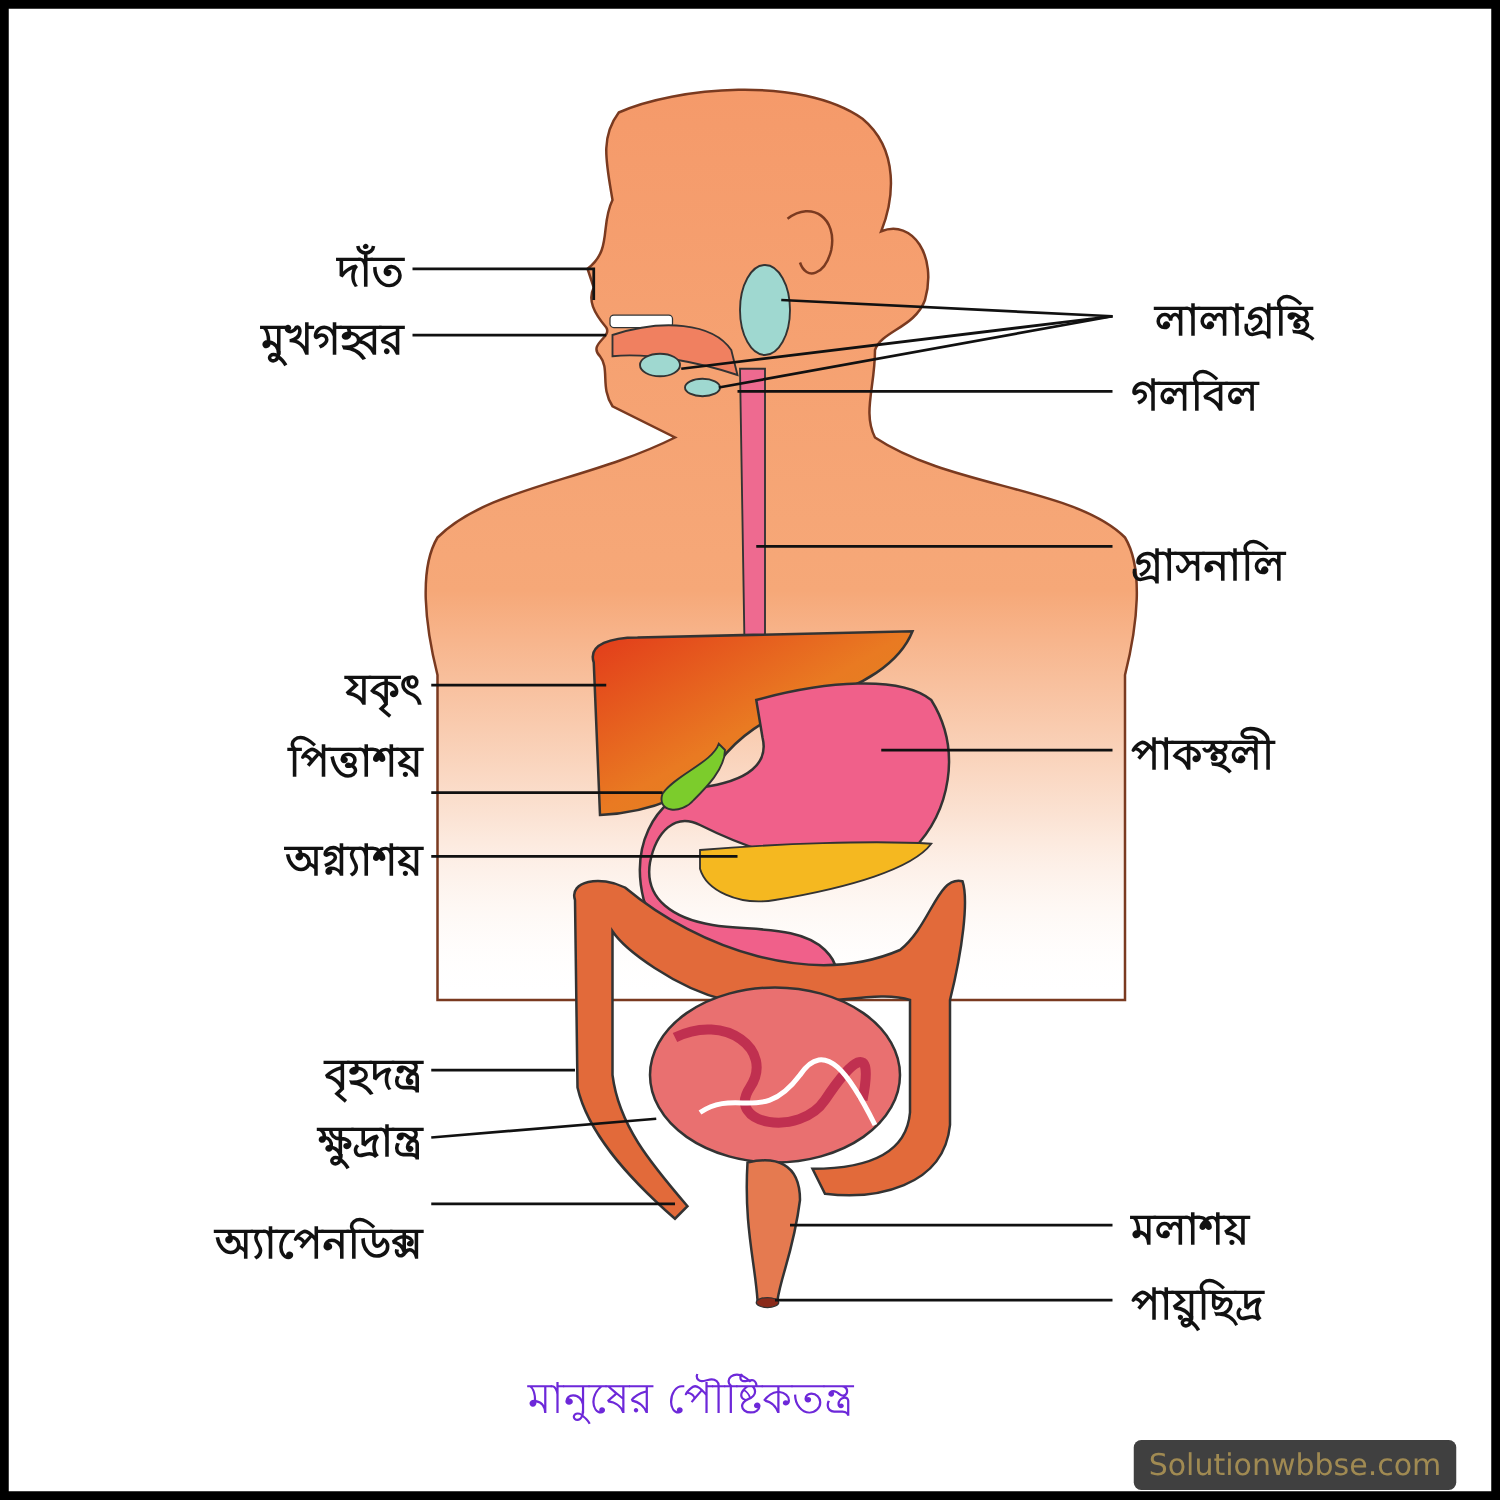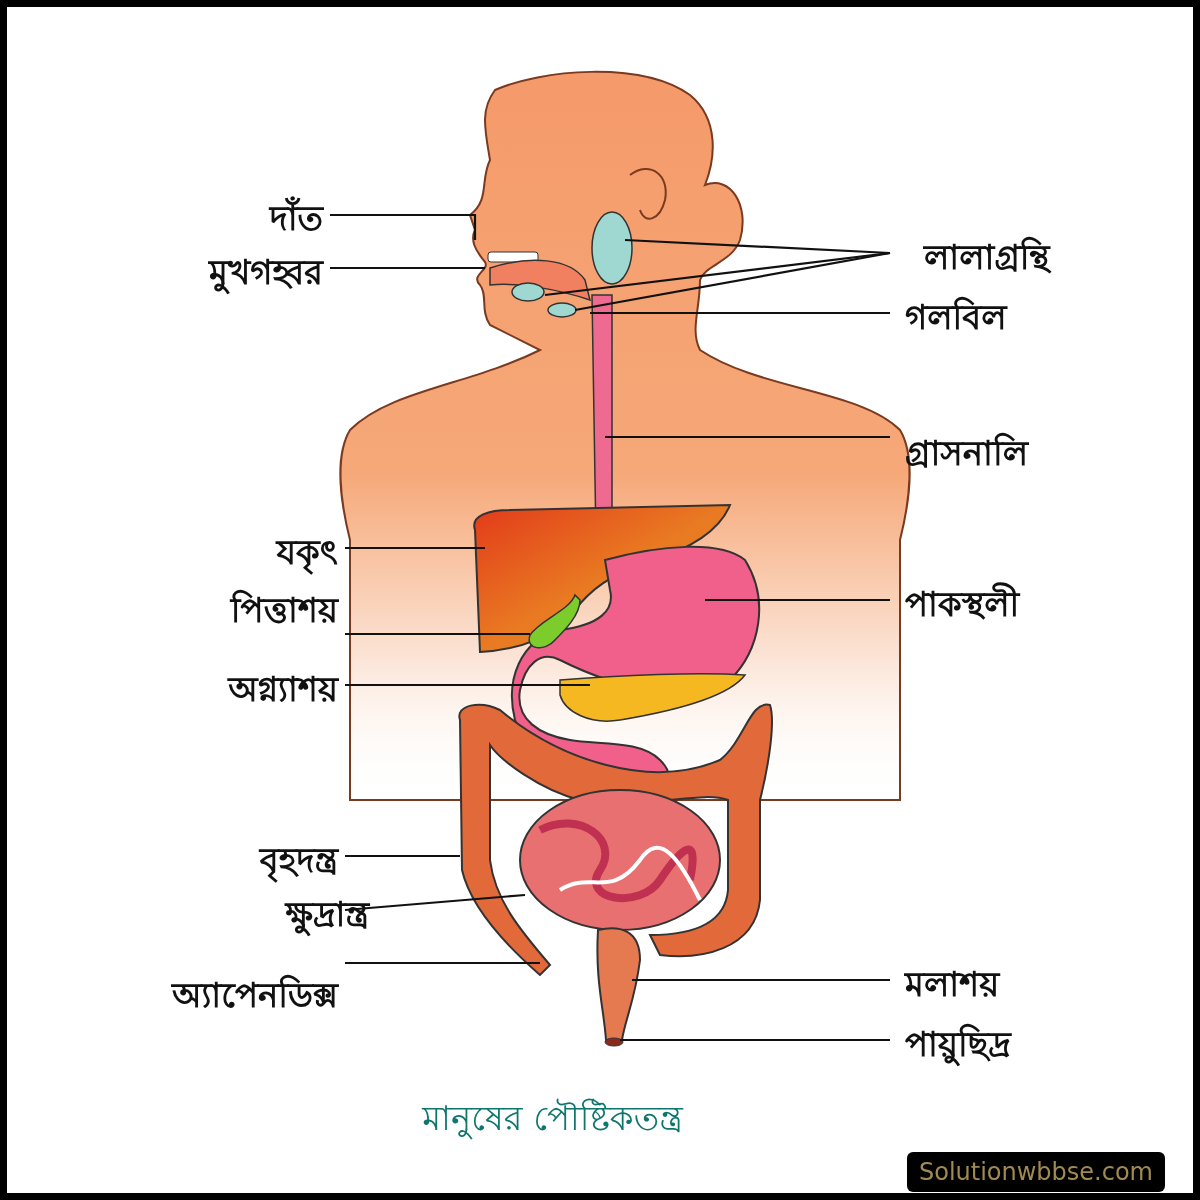"ক্ষুদ্রান্ত্র" div.label { right: 824px -> 855px }
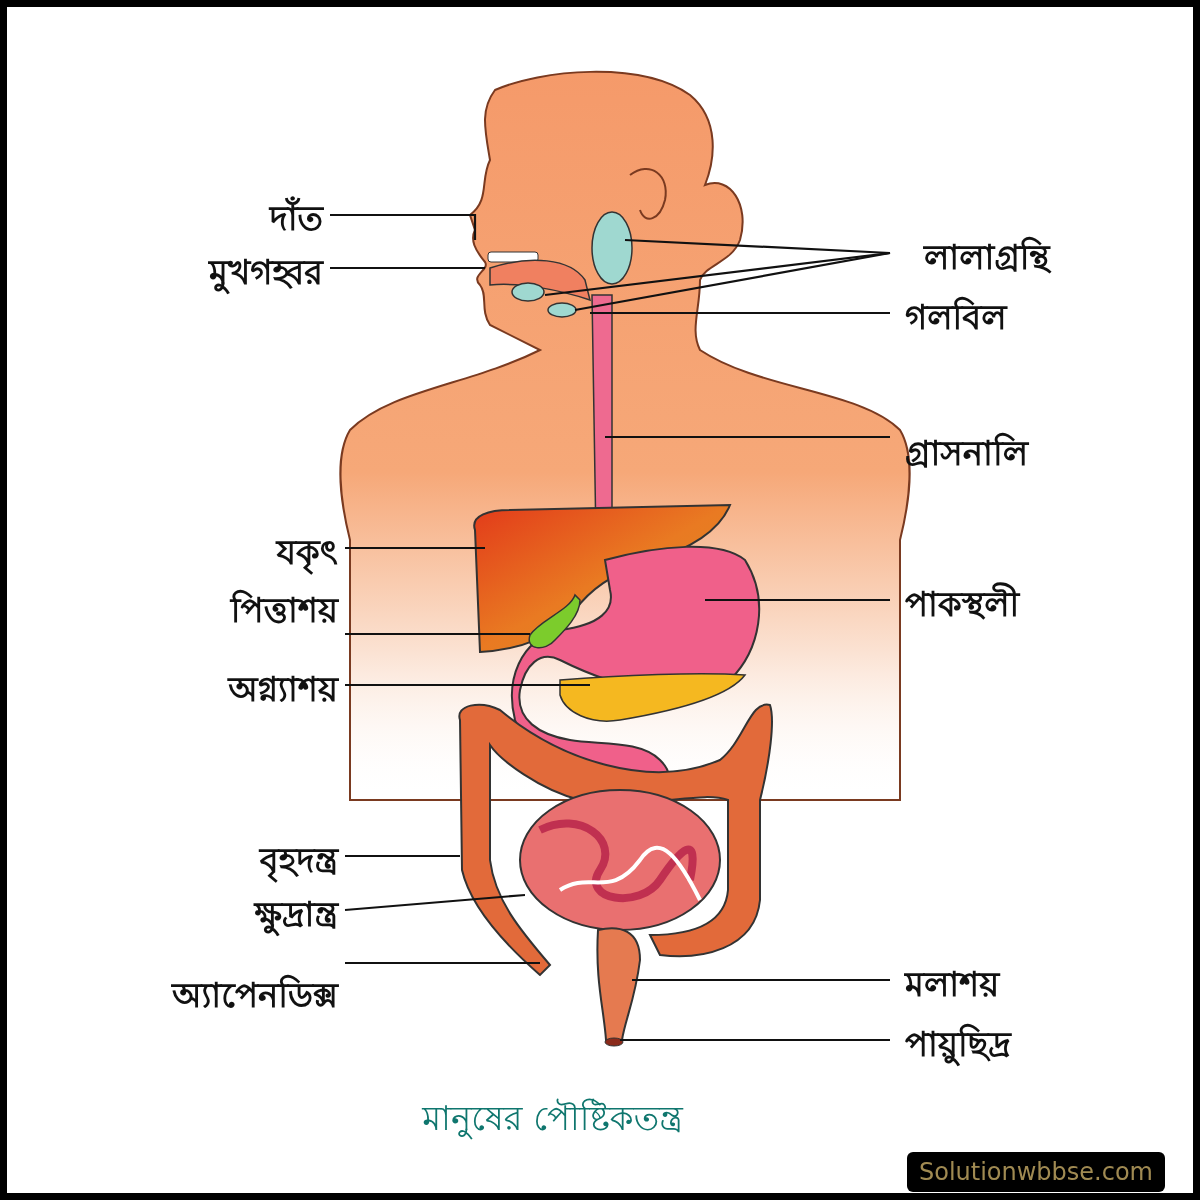"মানুষের পৌষ্টিকতন্ত্র" .caption { color: #0f766e -> #6d28d9 }
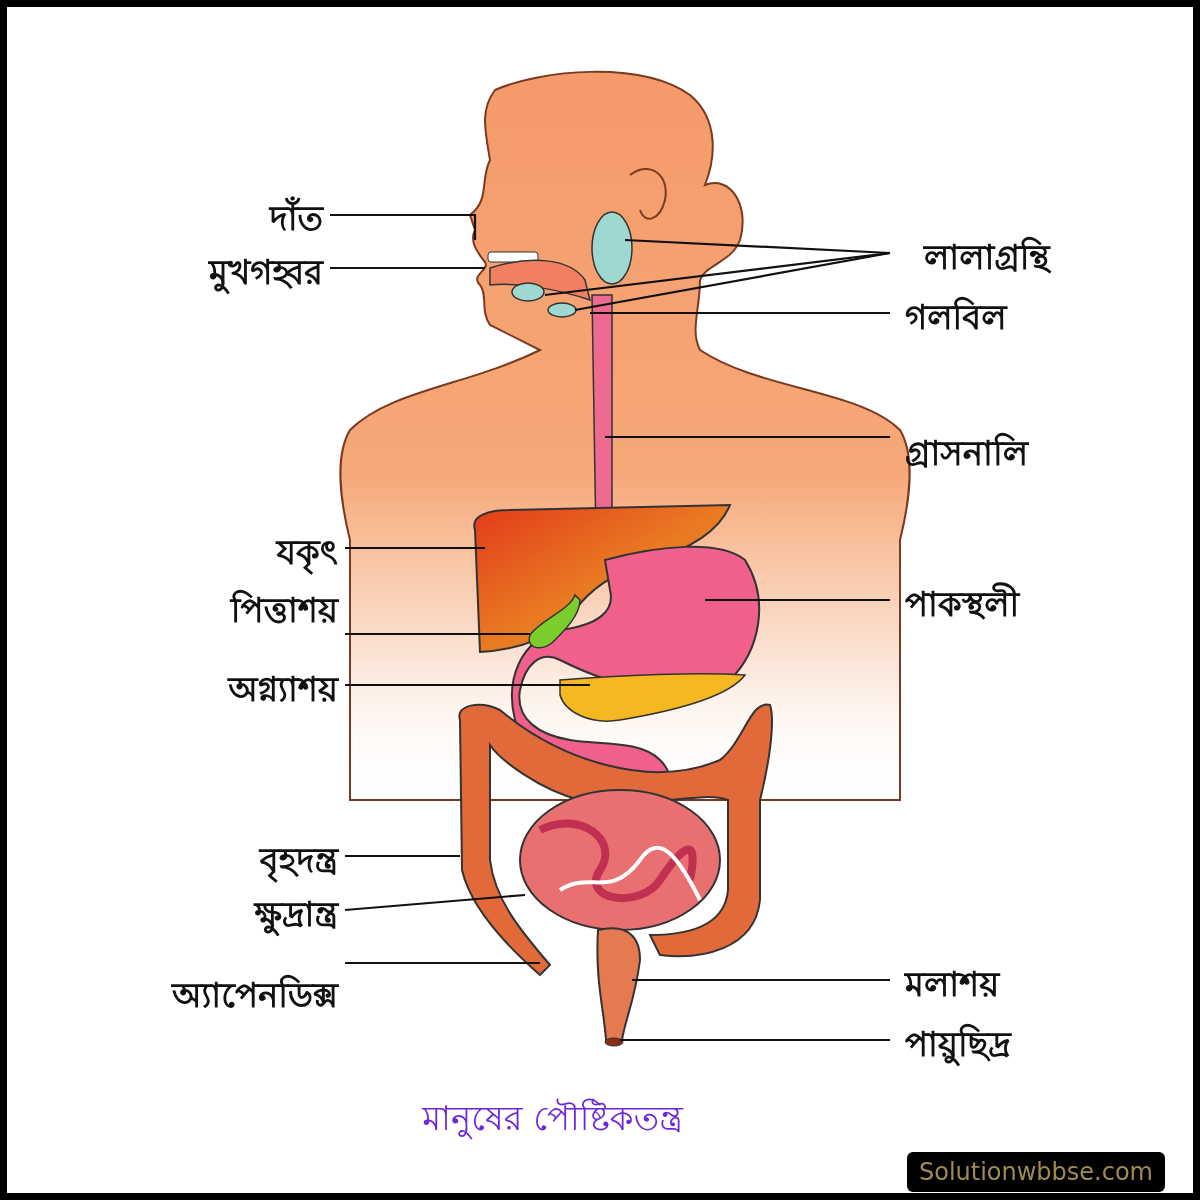"Solutionwbbse.com" .watermark { background: #000000 -> #404040 }
